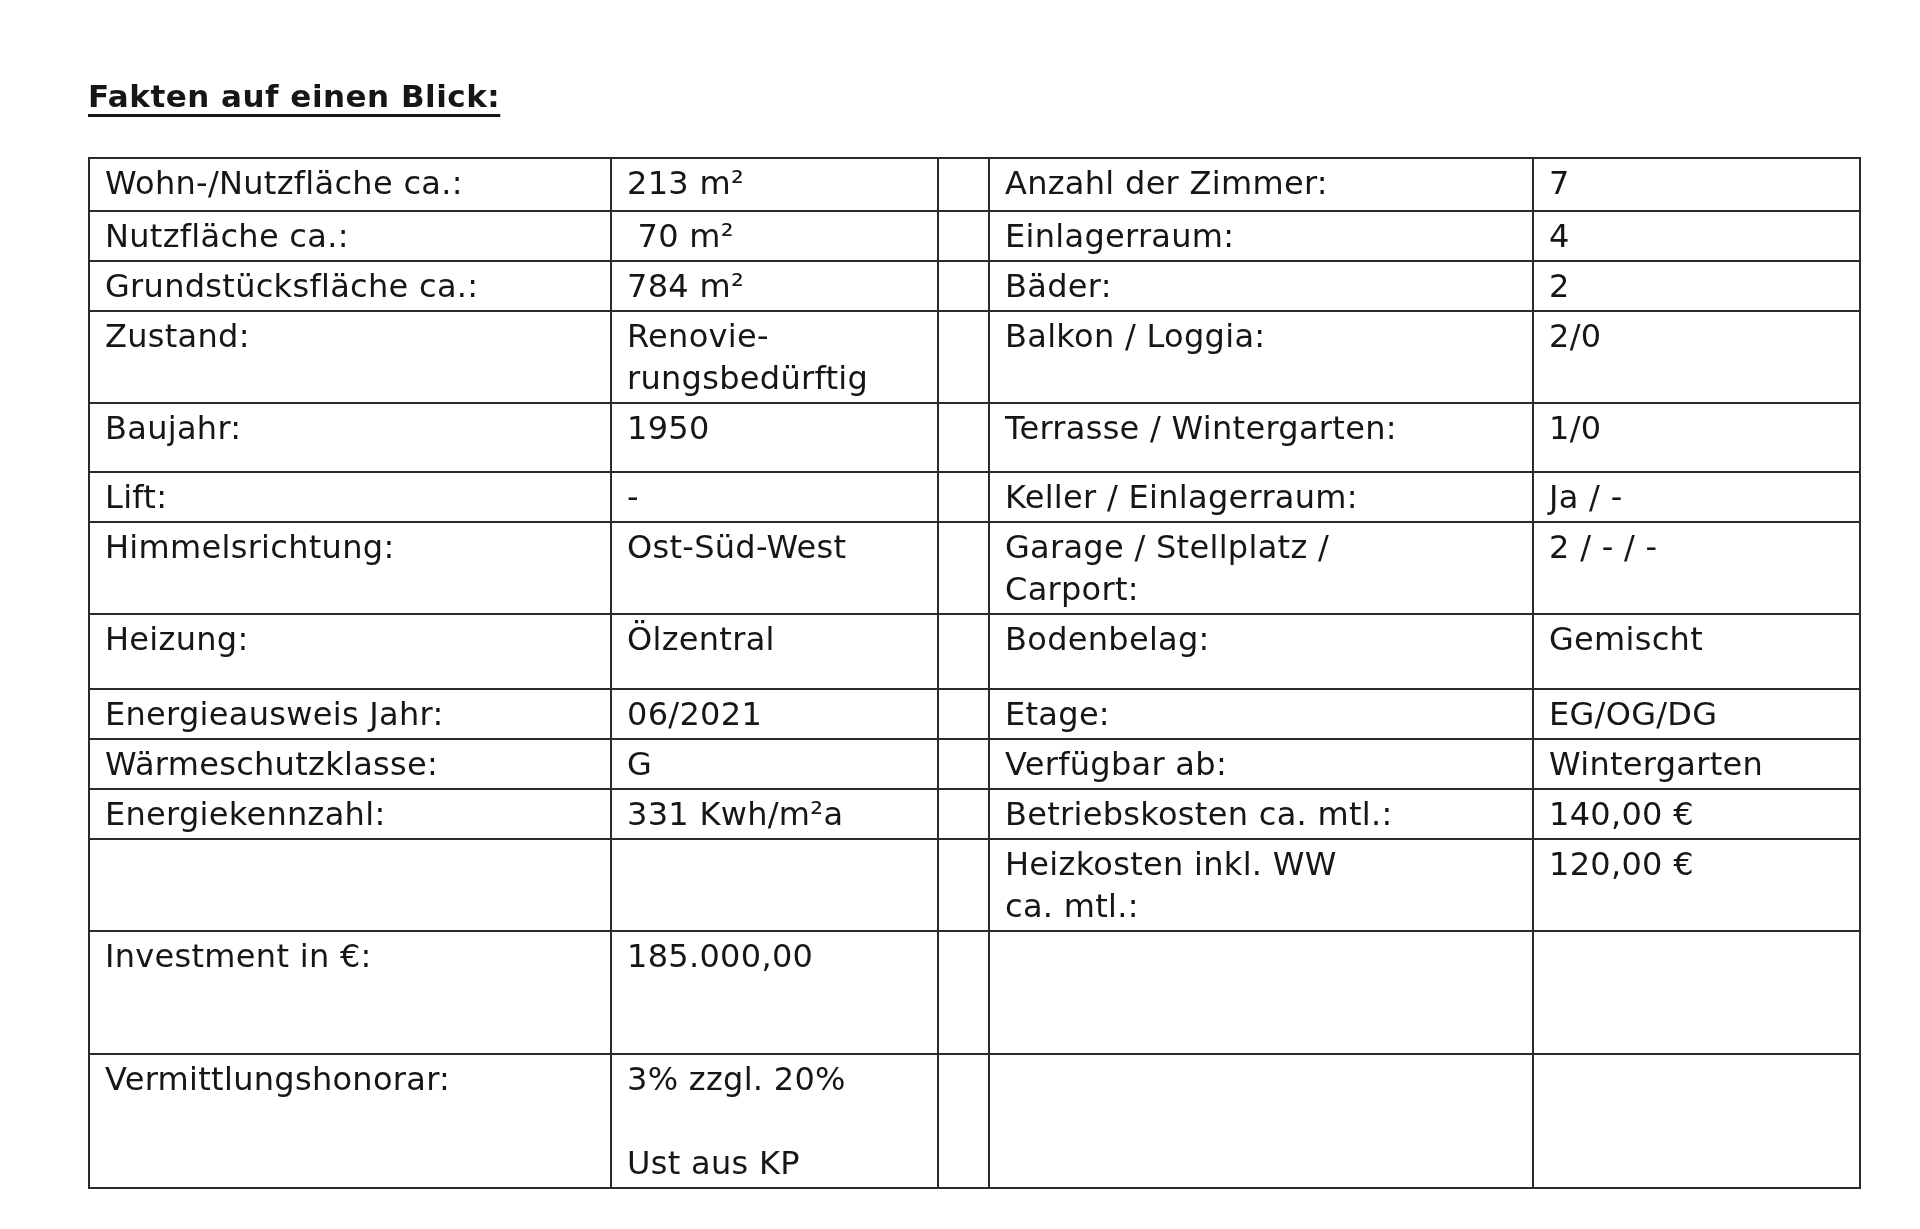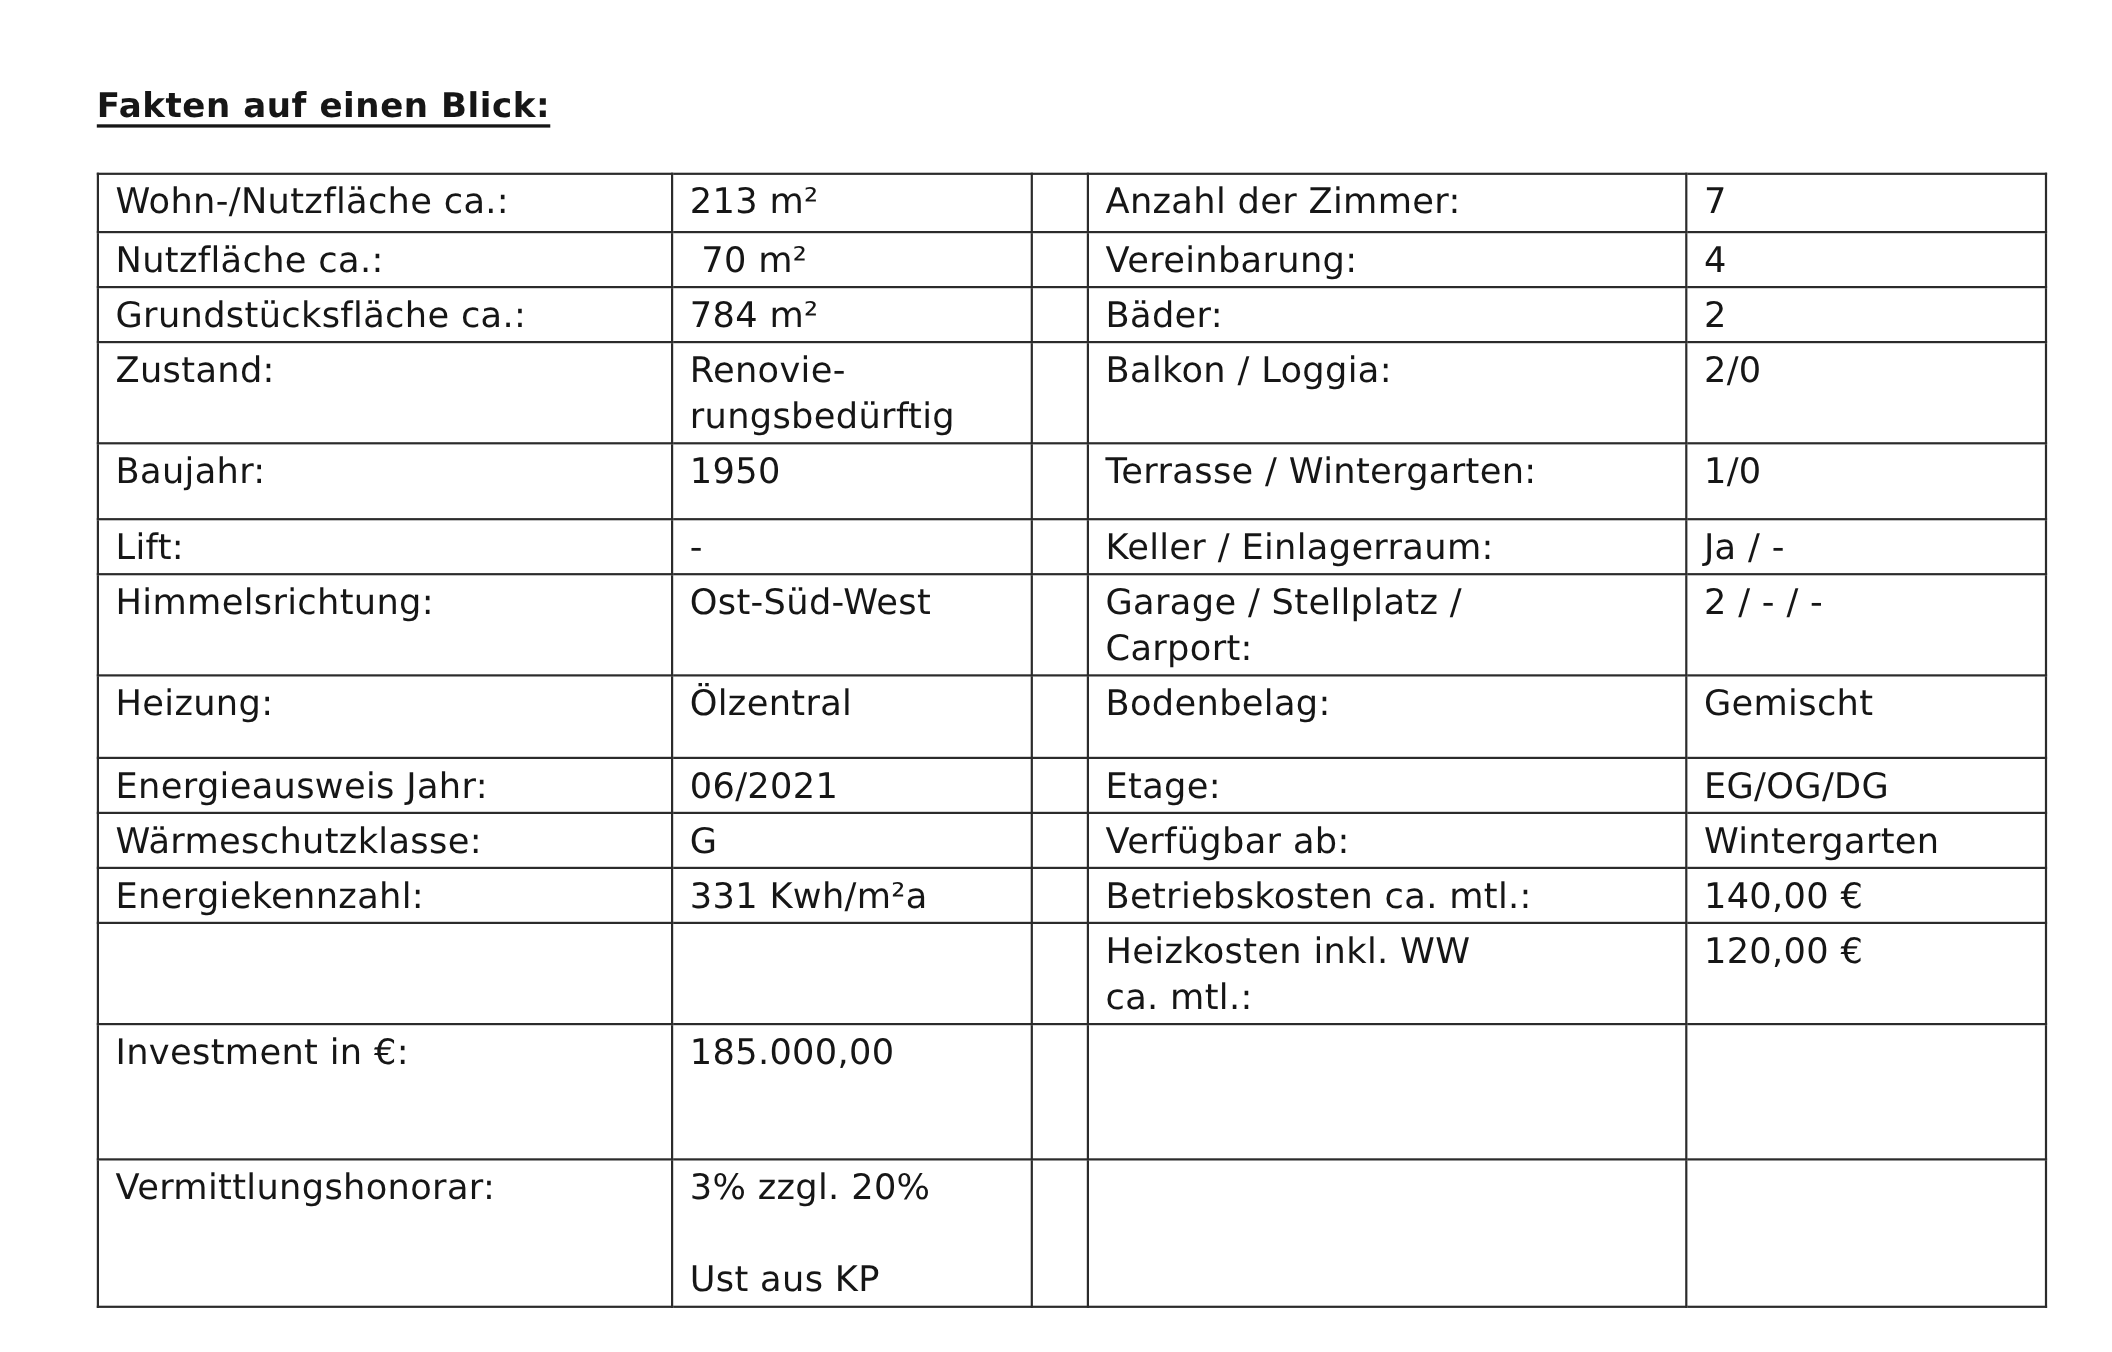"Vereinbarung:" td { text: Vereinbarung -> Einlagerraum }
